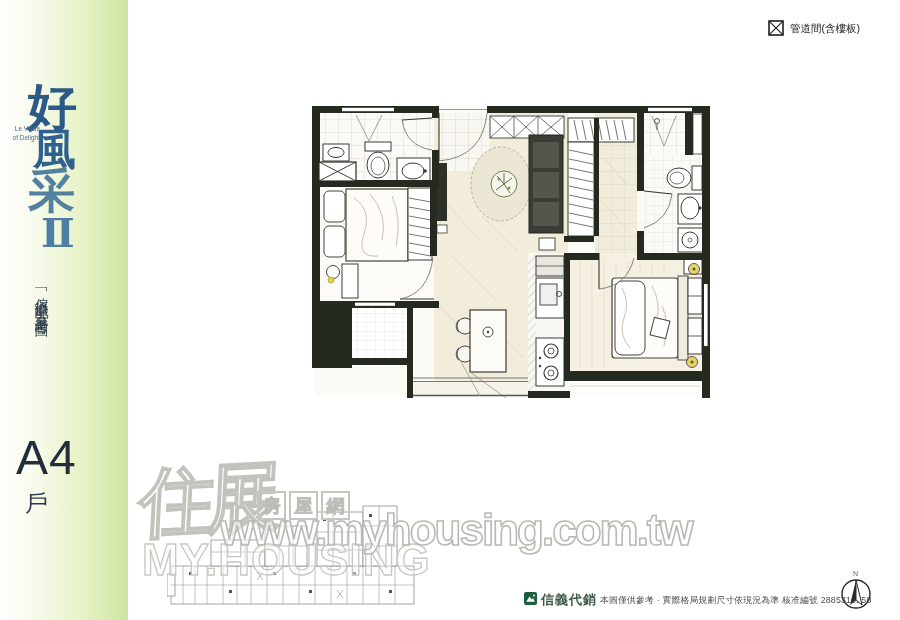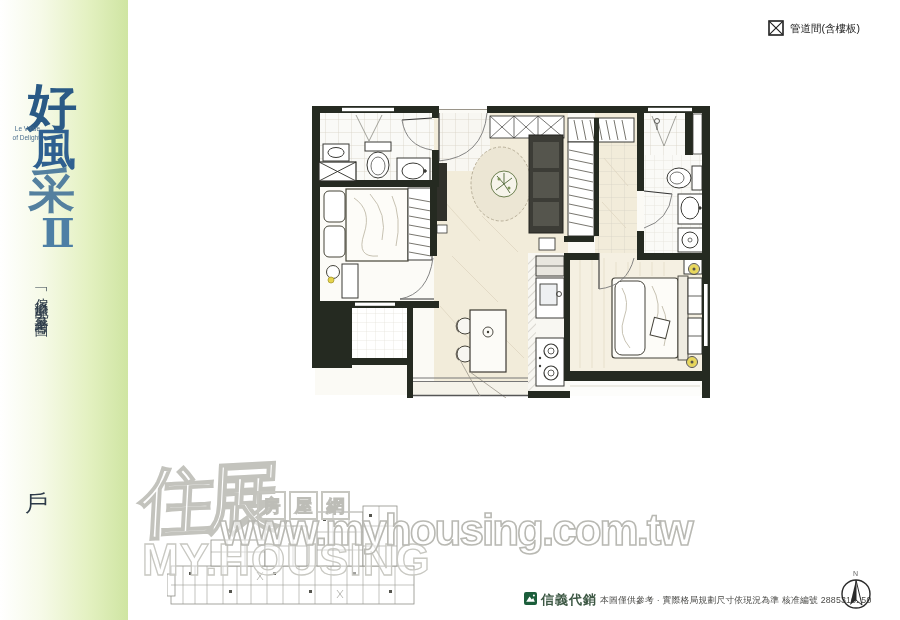"A4" div.abs { html: none -> <div>A4</div> }
